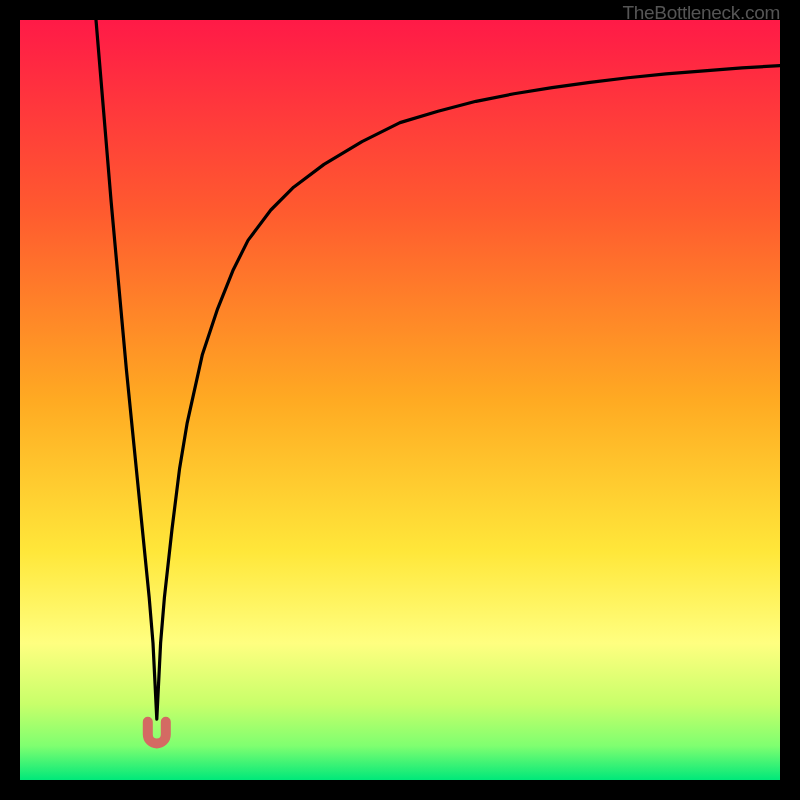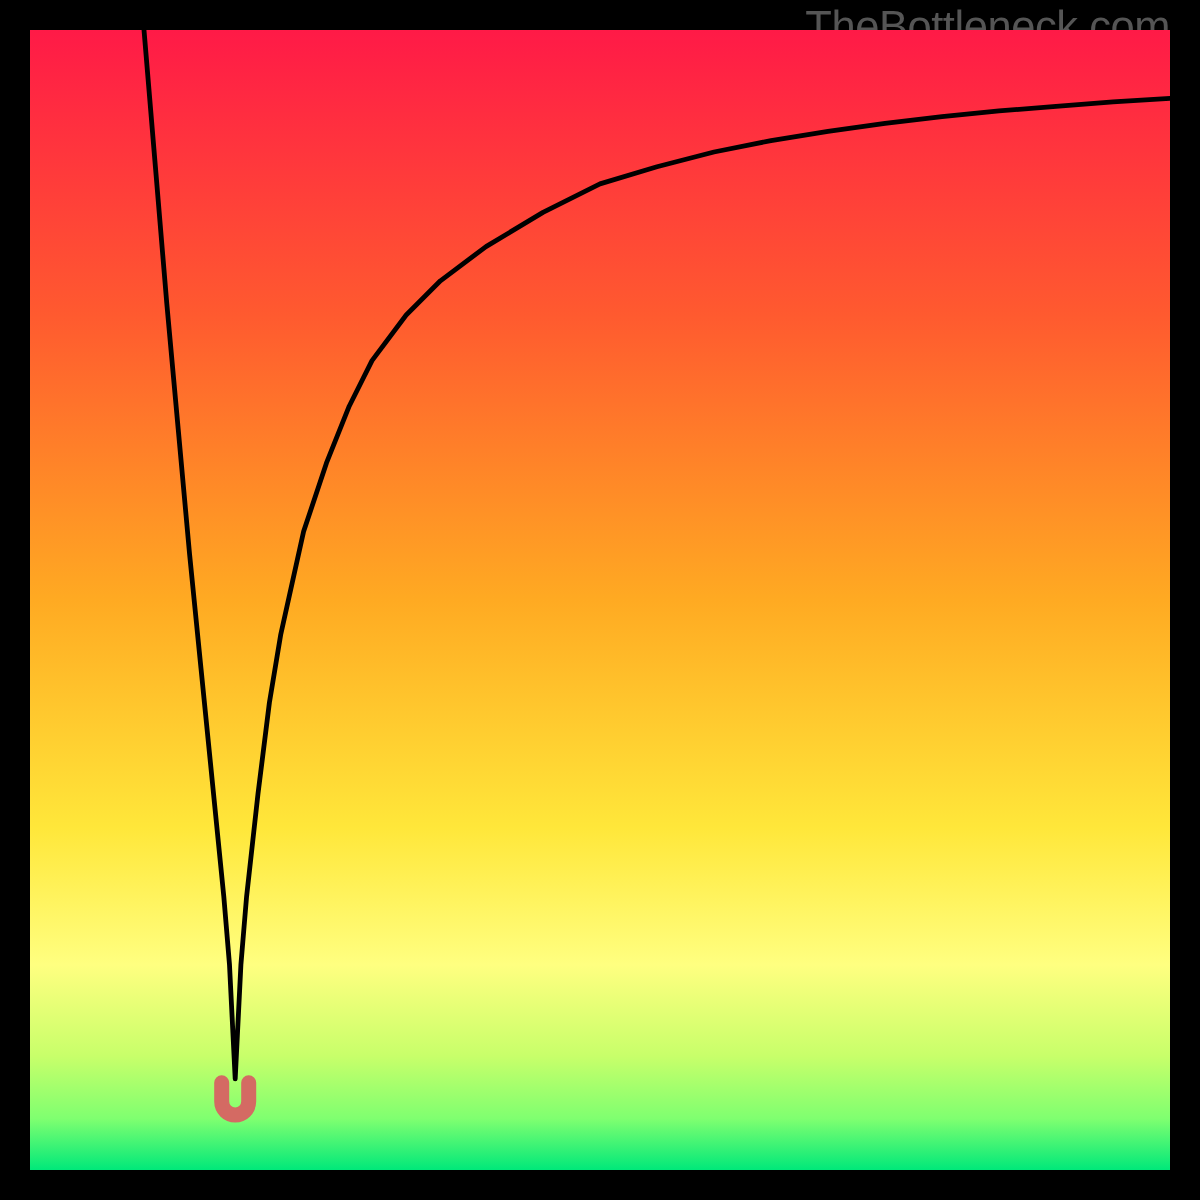"TheBottleneck.com" .watermark { font-size: 29px -> 19px }
